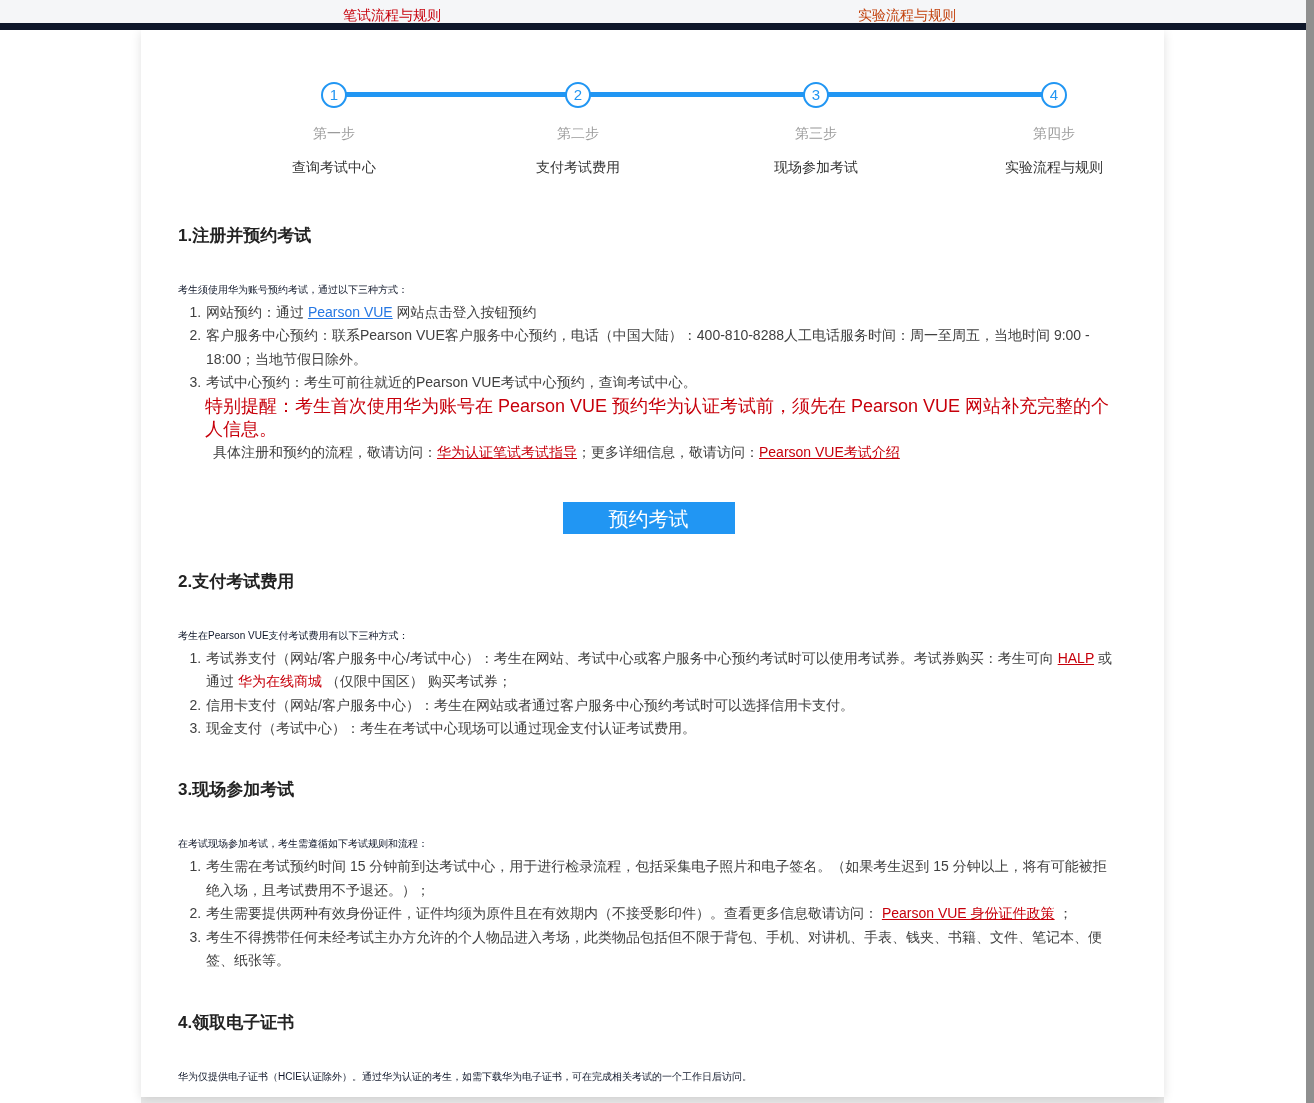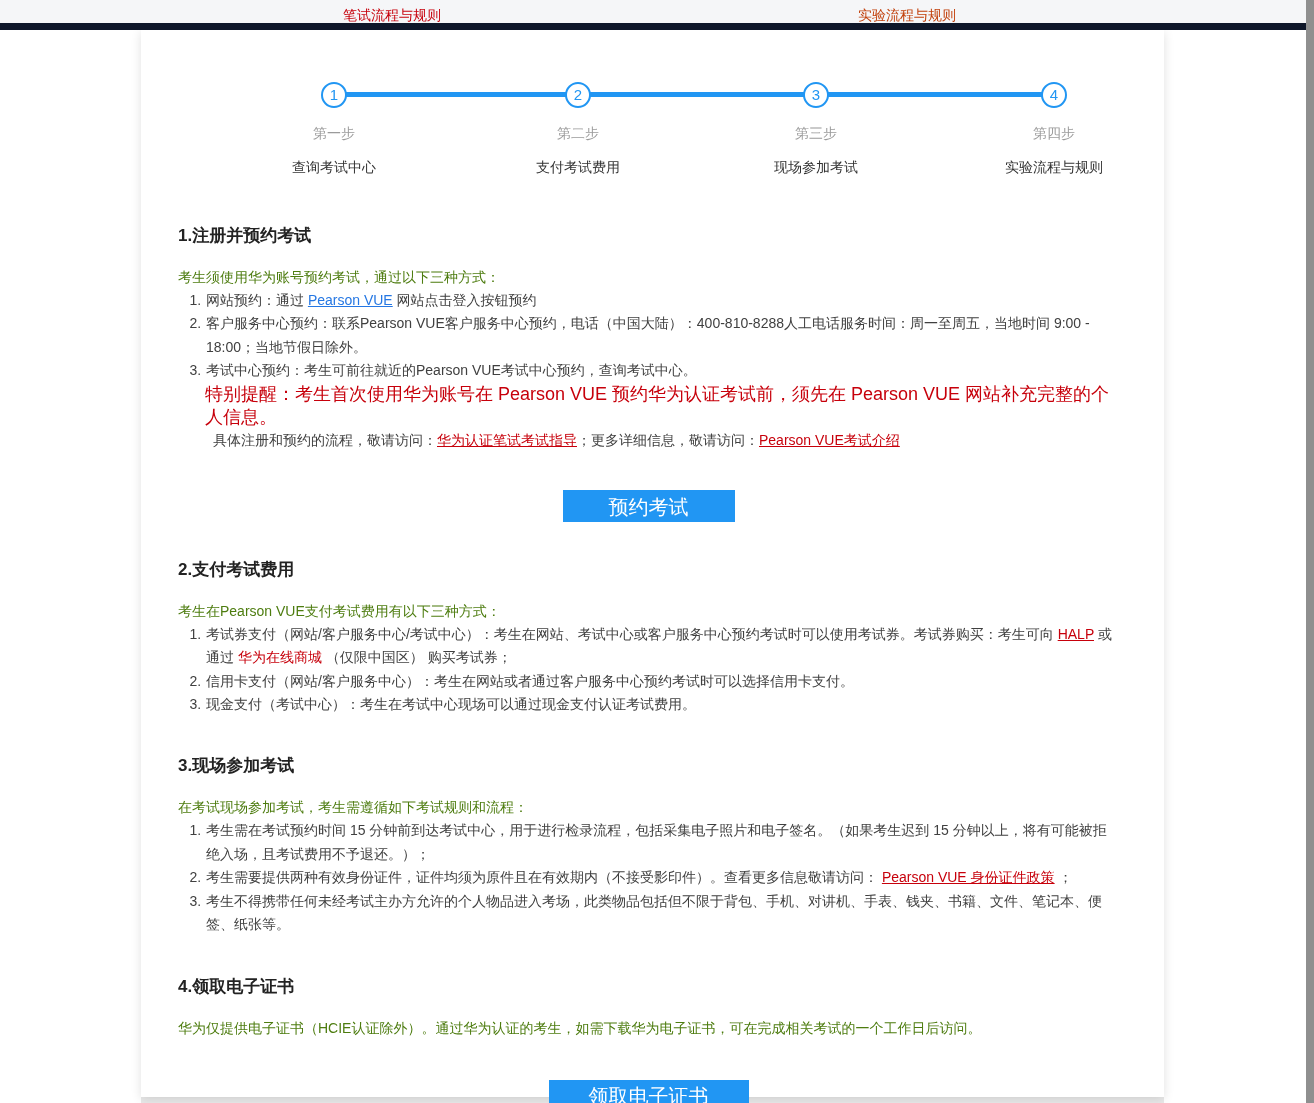"考生须使用华为账号预约考试，通过以下三种方式：" .intro { color: #4d7c0f -> #0f172a; font-size: 14px -> 10px; margin: 20px 0 0 -> 32px 0 0 }
